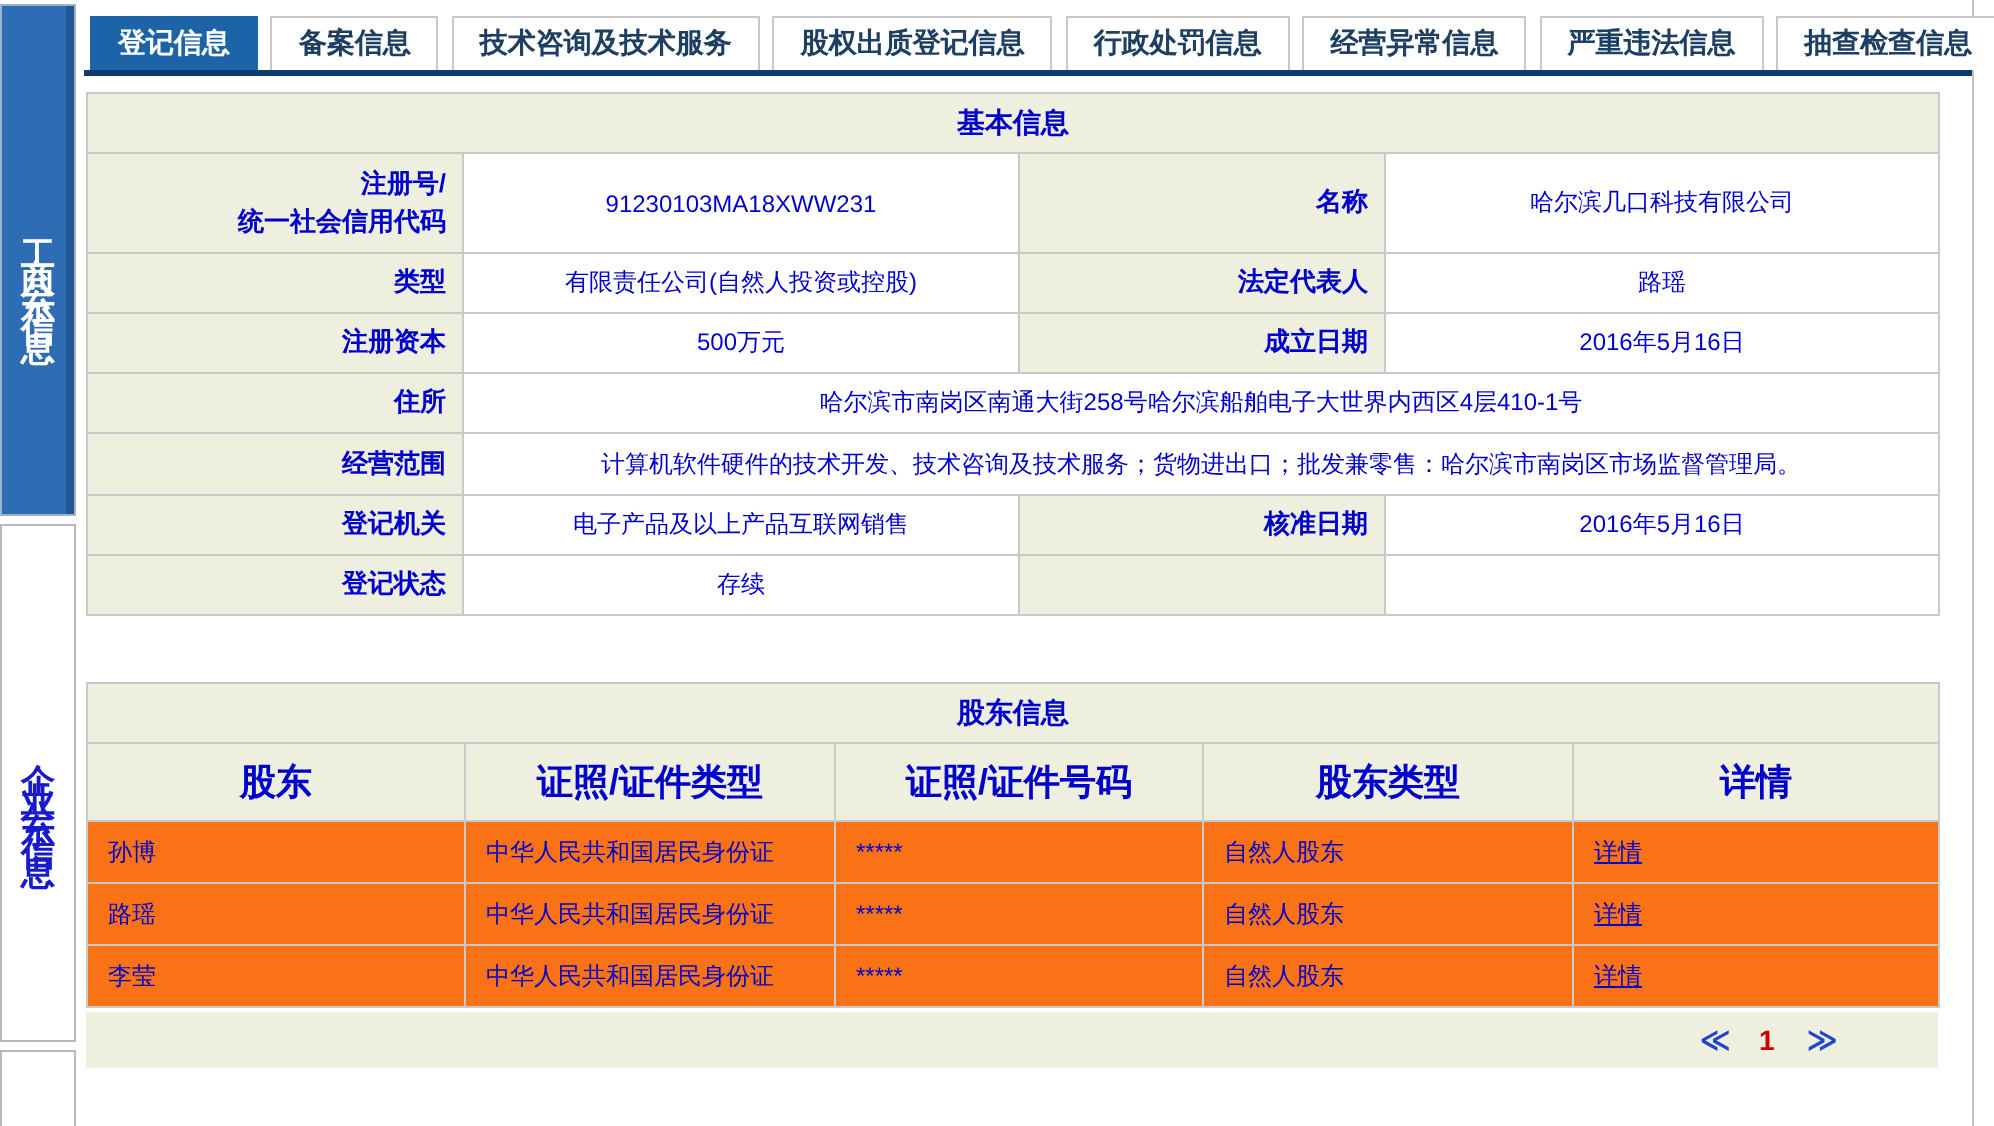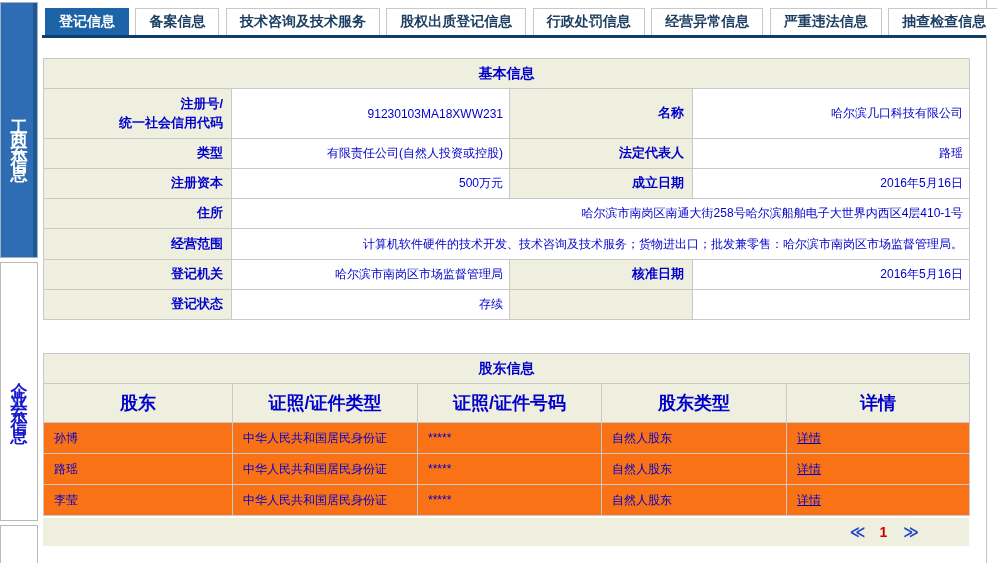"基本信息" .tbl { margin-top: 20px -> 8px }
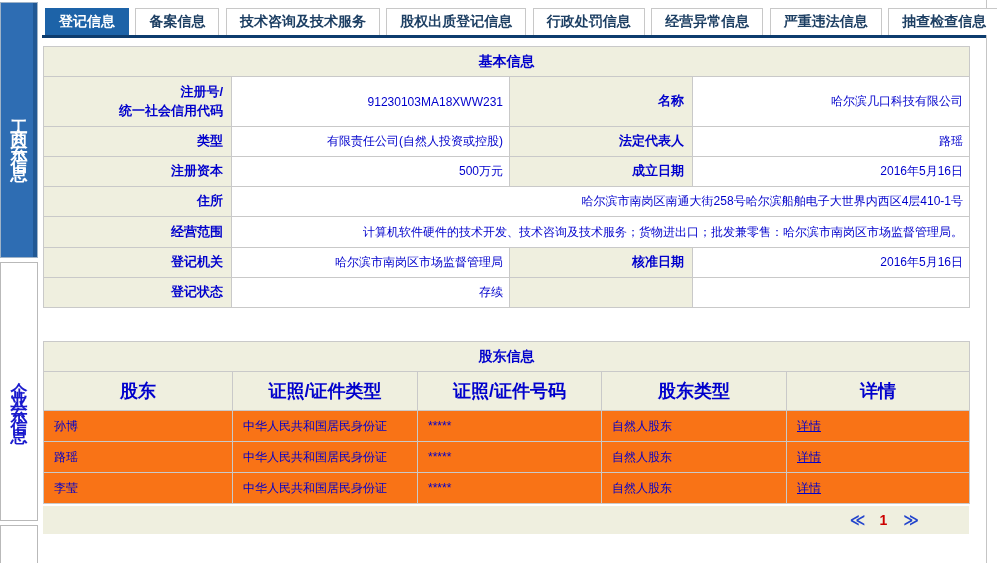"91230103MA18XWW231" td.val { text-align: right -> center }
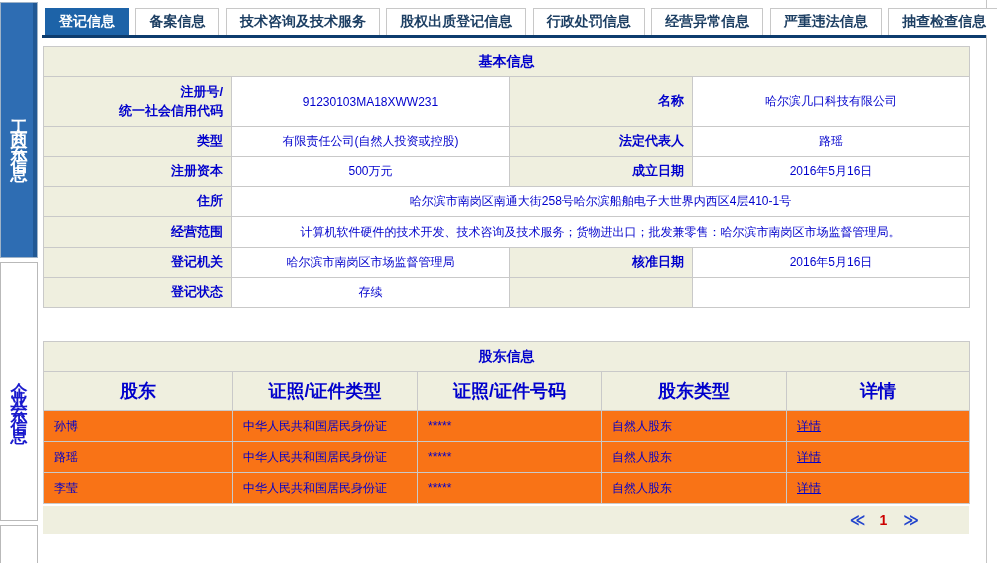"哈尔滨市南岗区市场监督管理局" td.val { text: 哈尔滨市南岗区市场监督管理局 -> 电子产品及以上产品互联网销售 }
